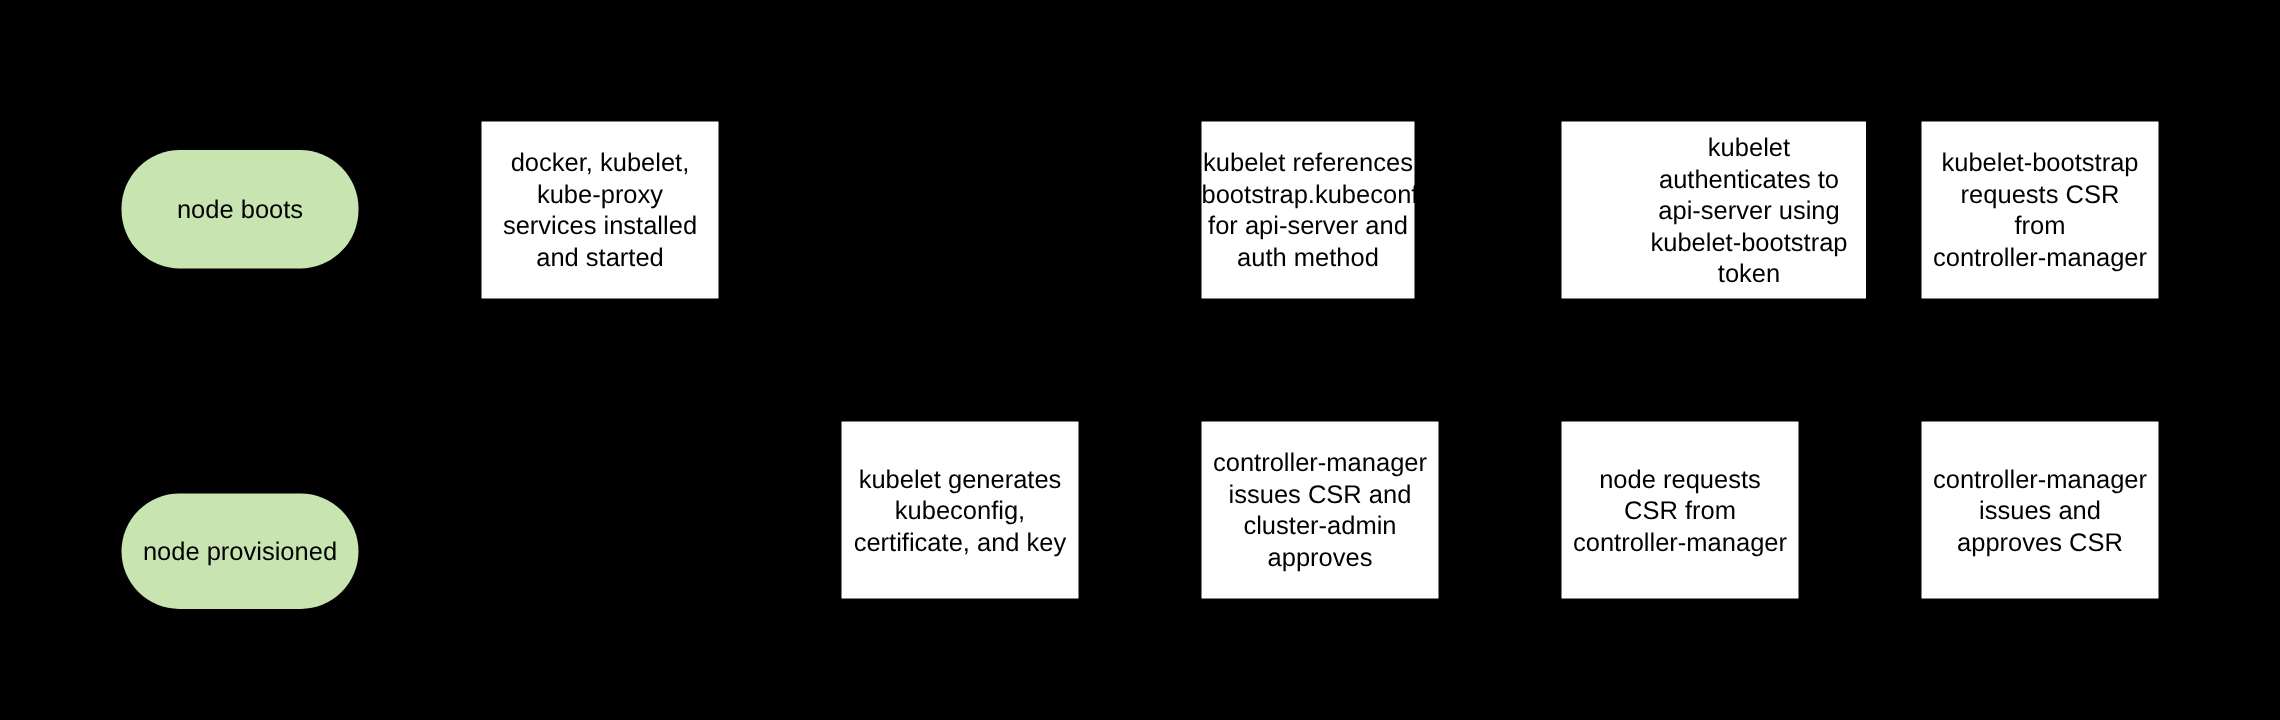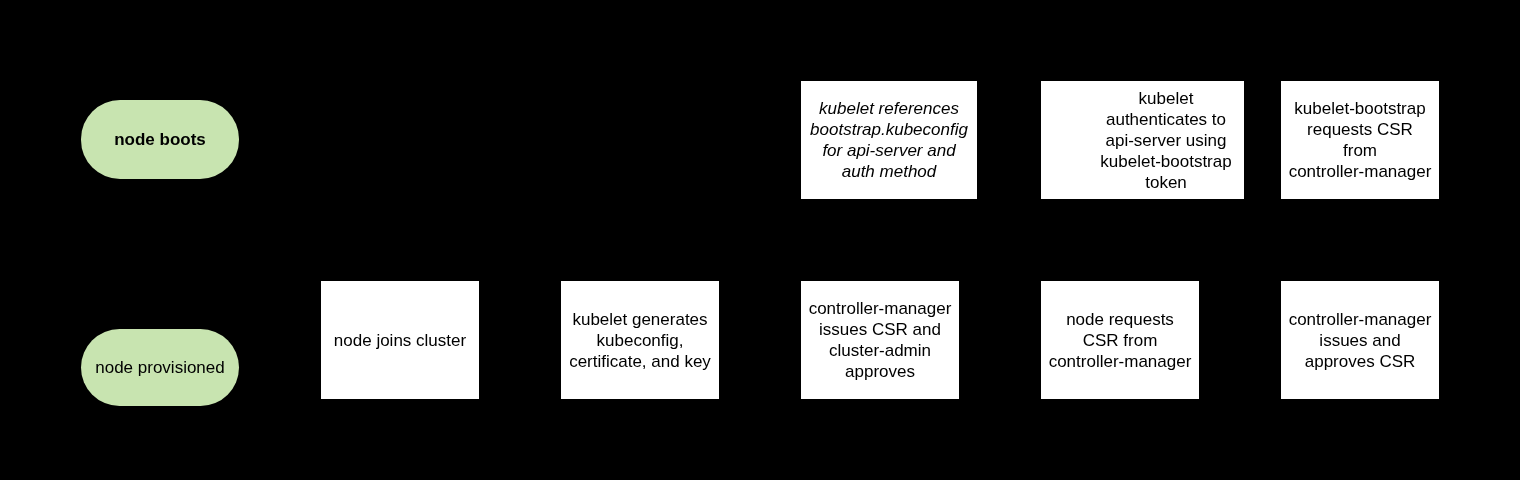"docker, kubelet," div.node { html: none -> <div> <span>docker, kubelet, kube-proxy services installed and started</span> </div> }
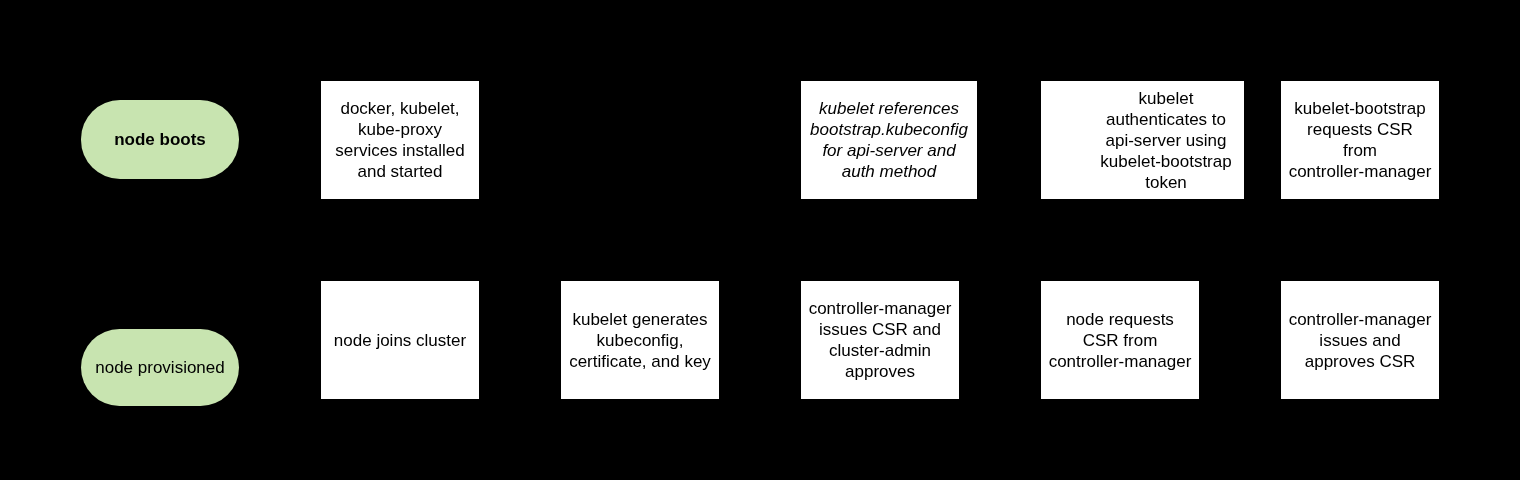"kubelet references" div.node { font-style: italic -> none; width: 176px -> 142px }
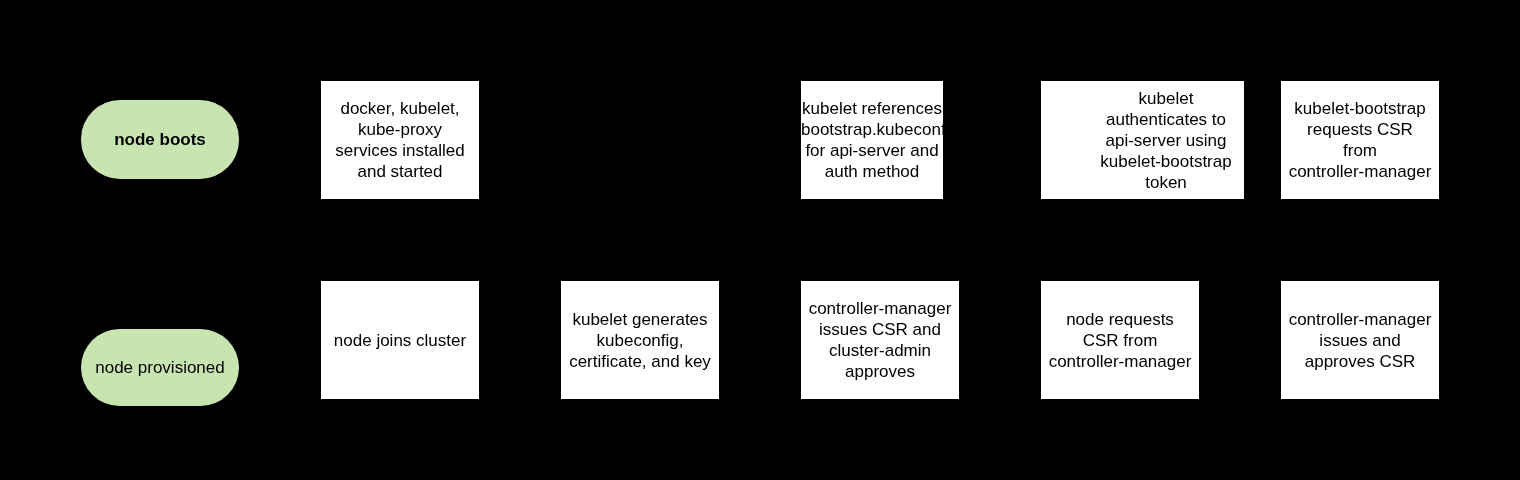"node boots" div.node { font-weight: bold -> none }
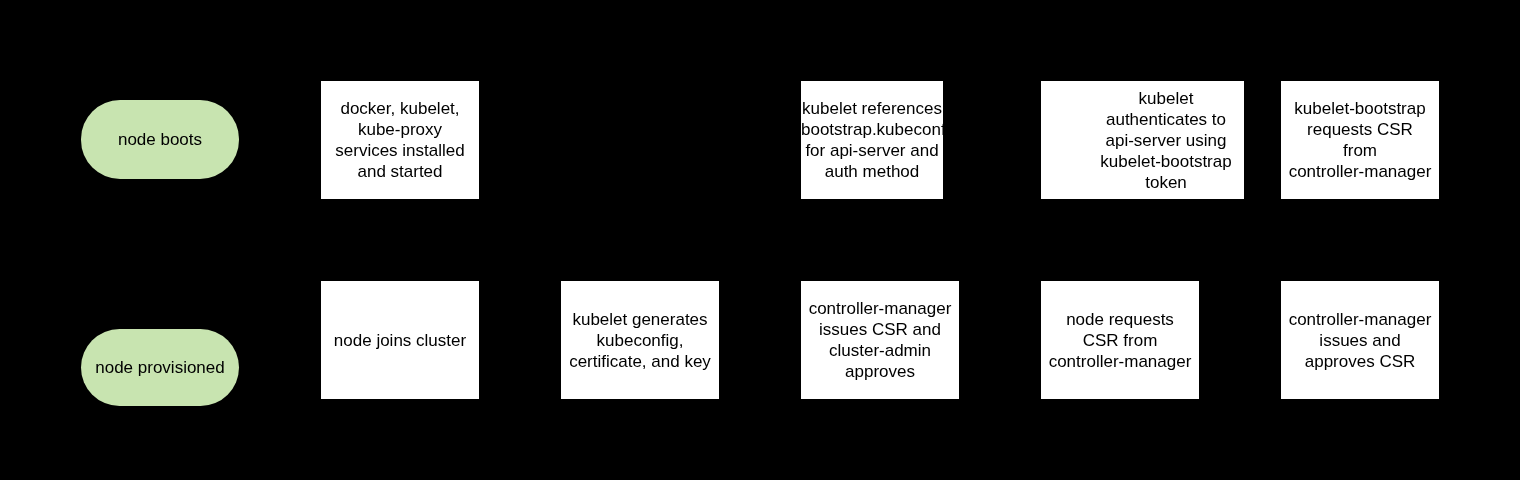"node joins cluster" div.node { html: <div> <span>node joins cluster</span> </div> -> none }
